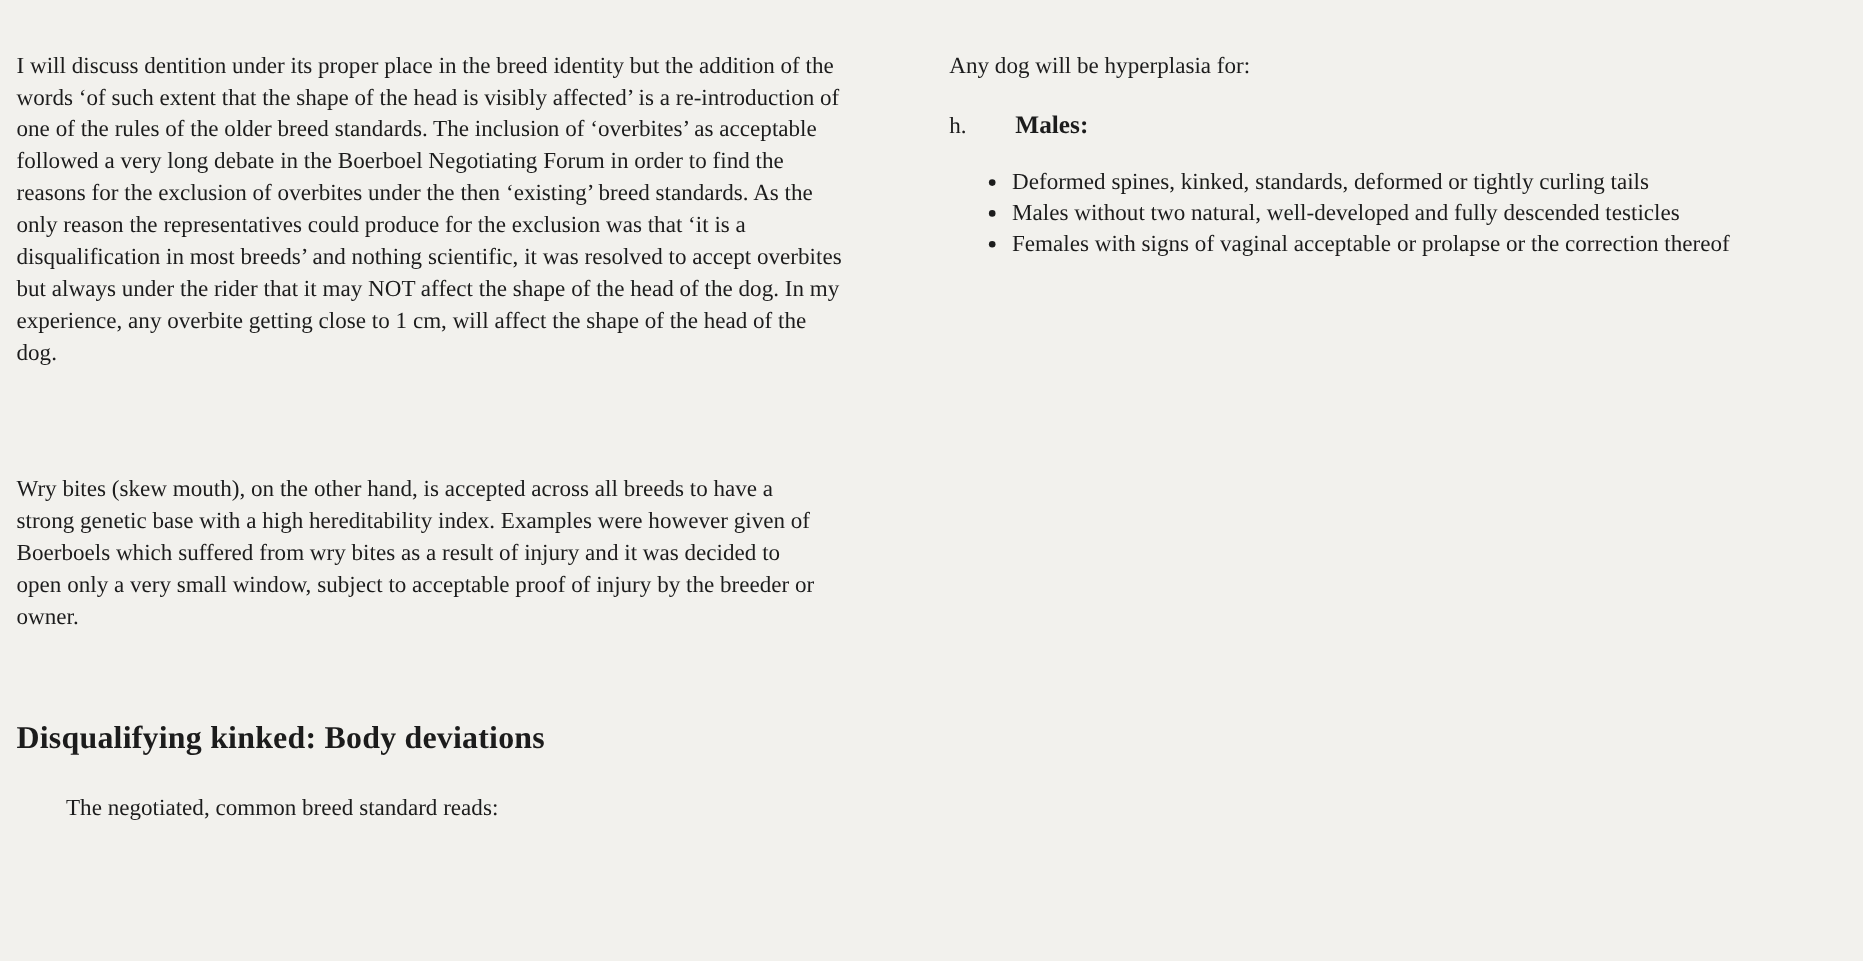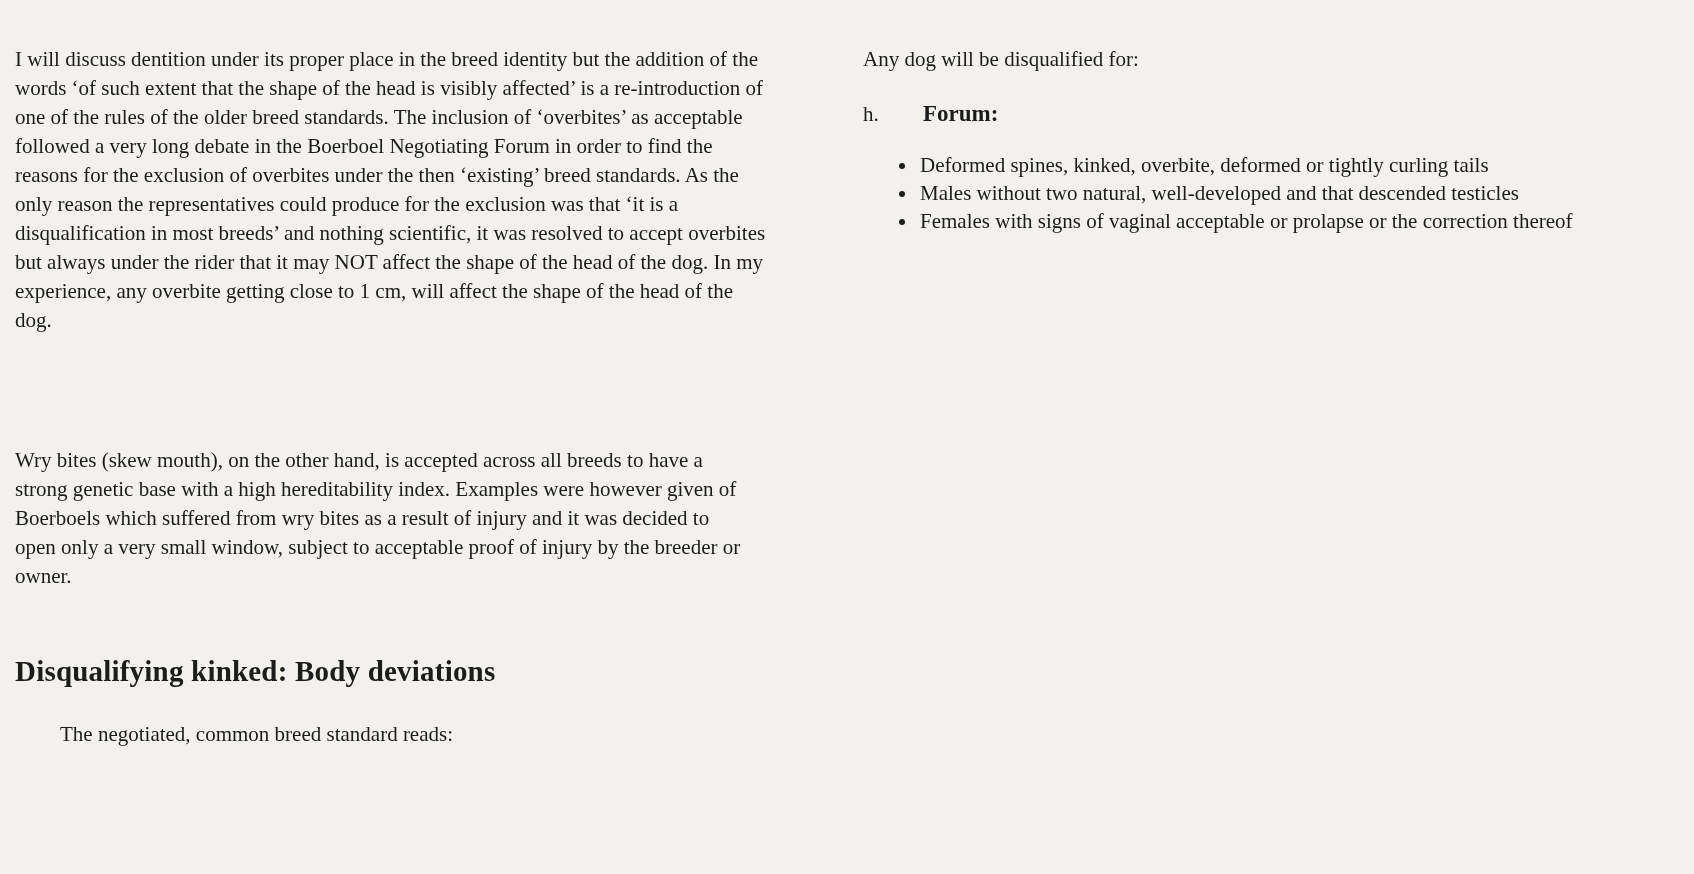"Any dog will be disqualified" p.body-text { text: disqualified -> hyperplasia }
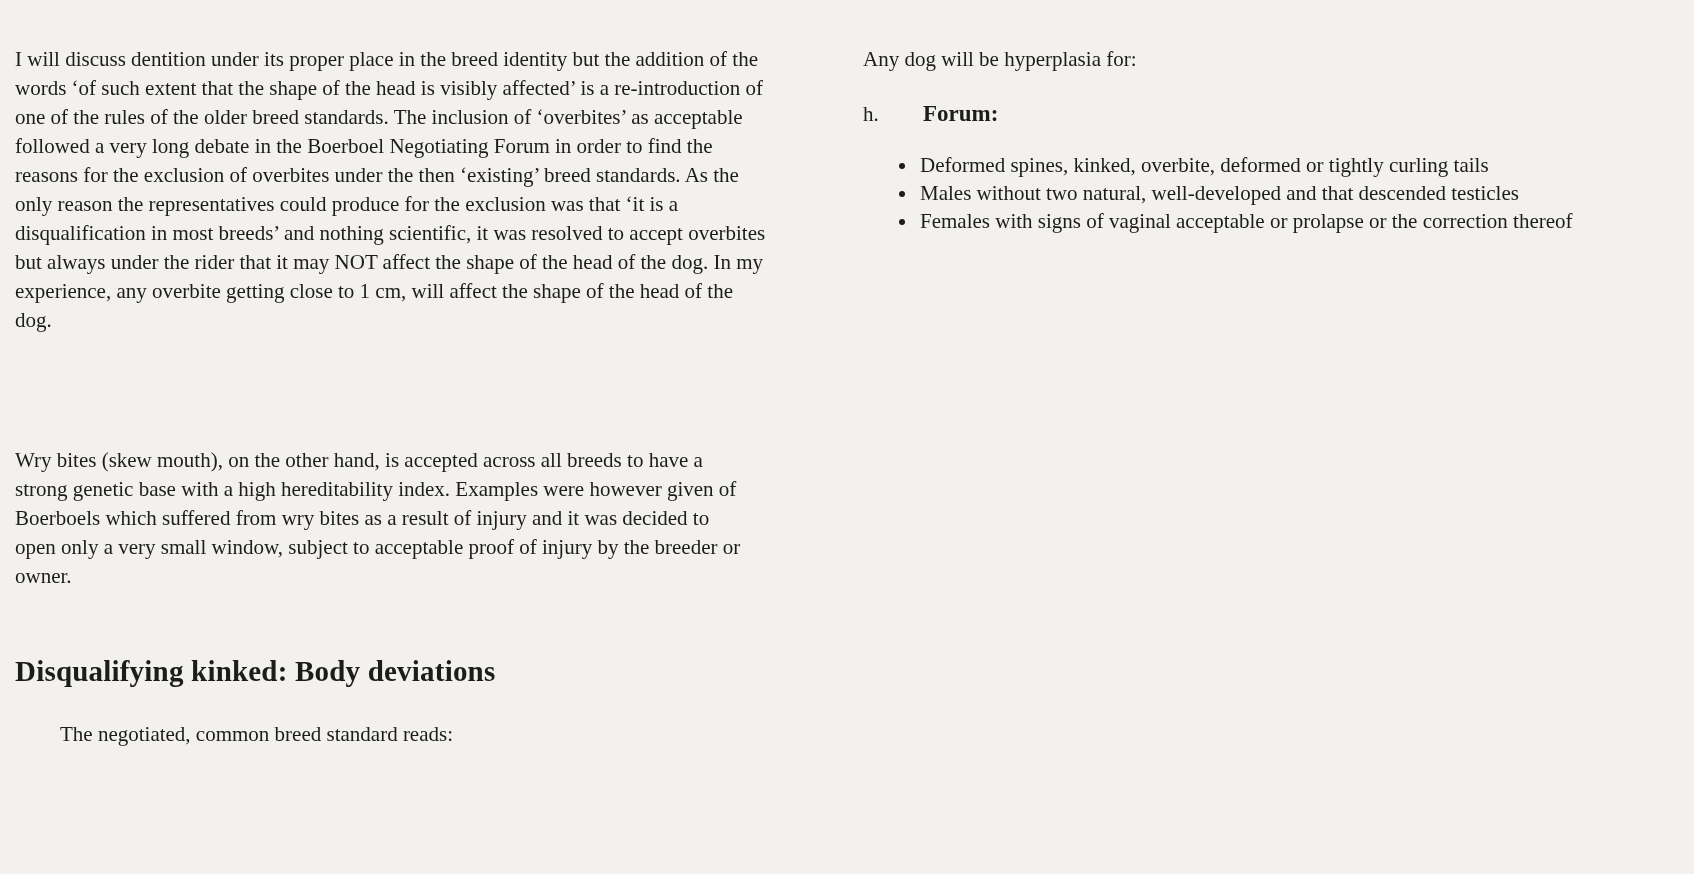"Forum:" span.rc-item-label { text: Forum -> Males }
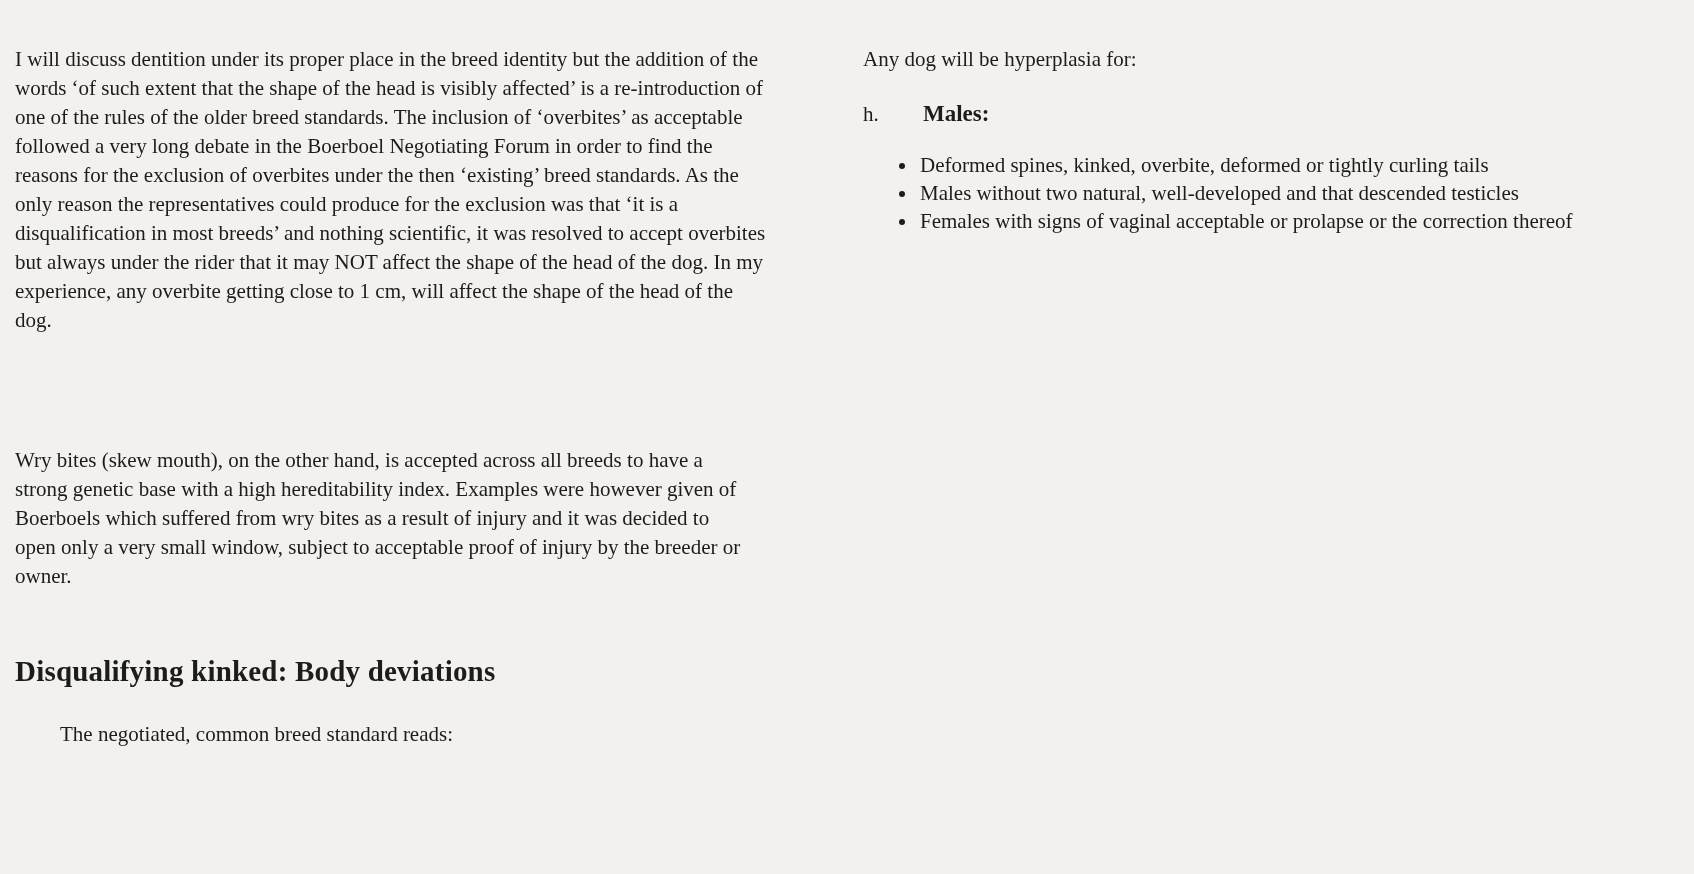"Deformed spines, kinked, overbite," li { text: overbite -> standards }
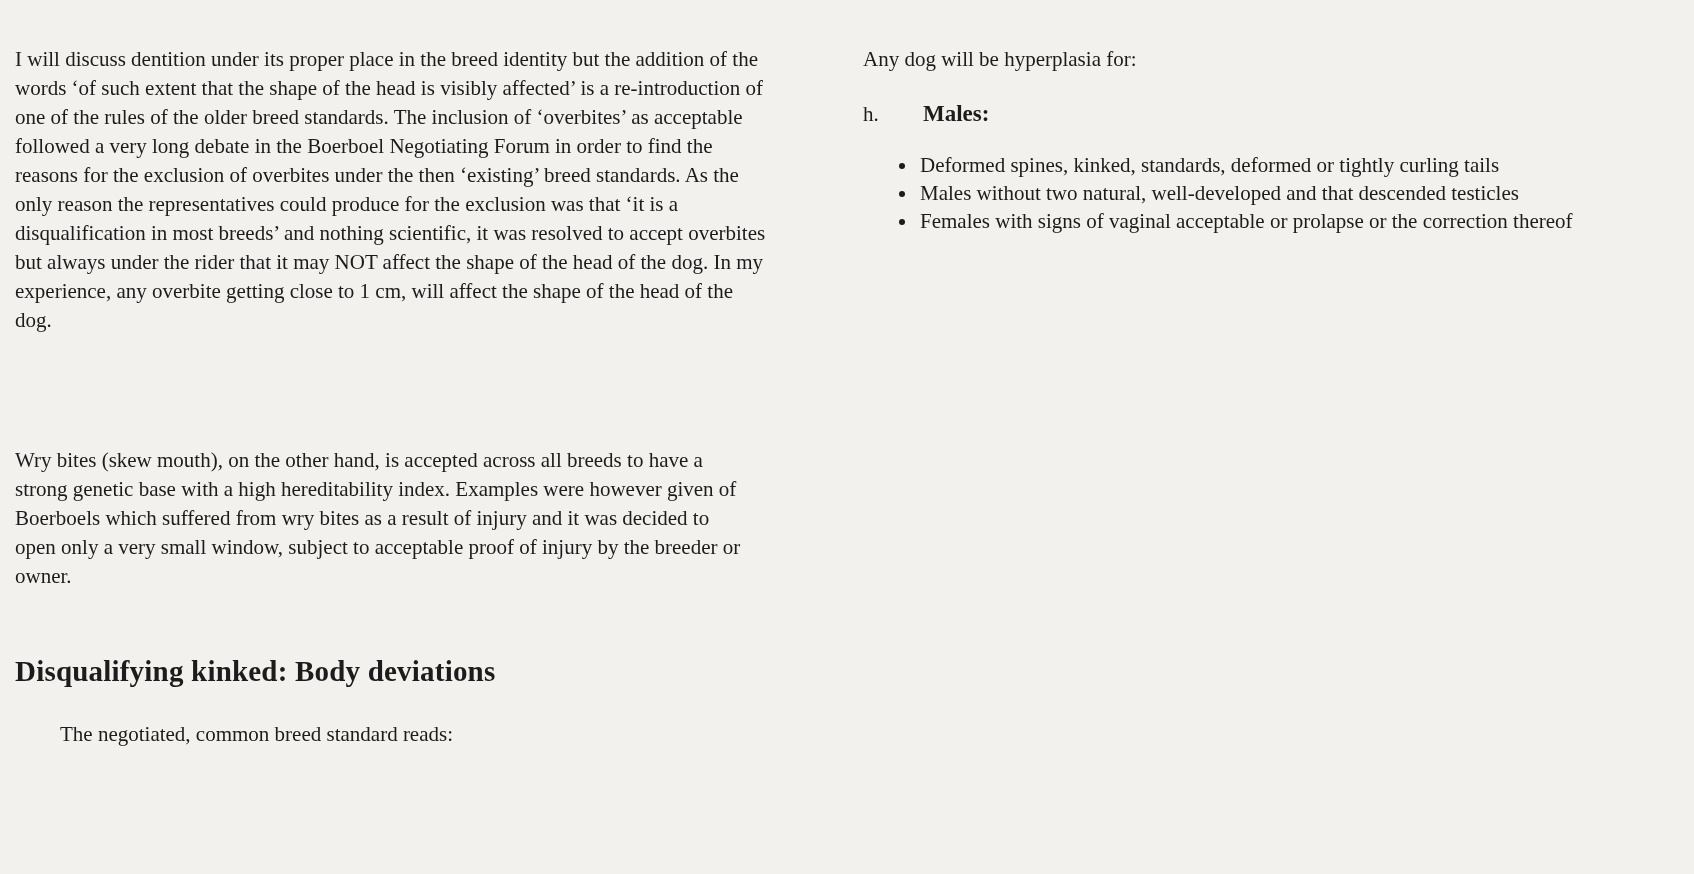"Males without two natural," li { text: that -> fully }
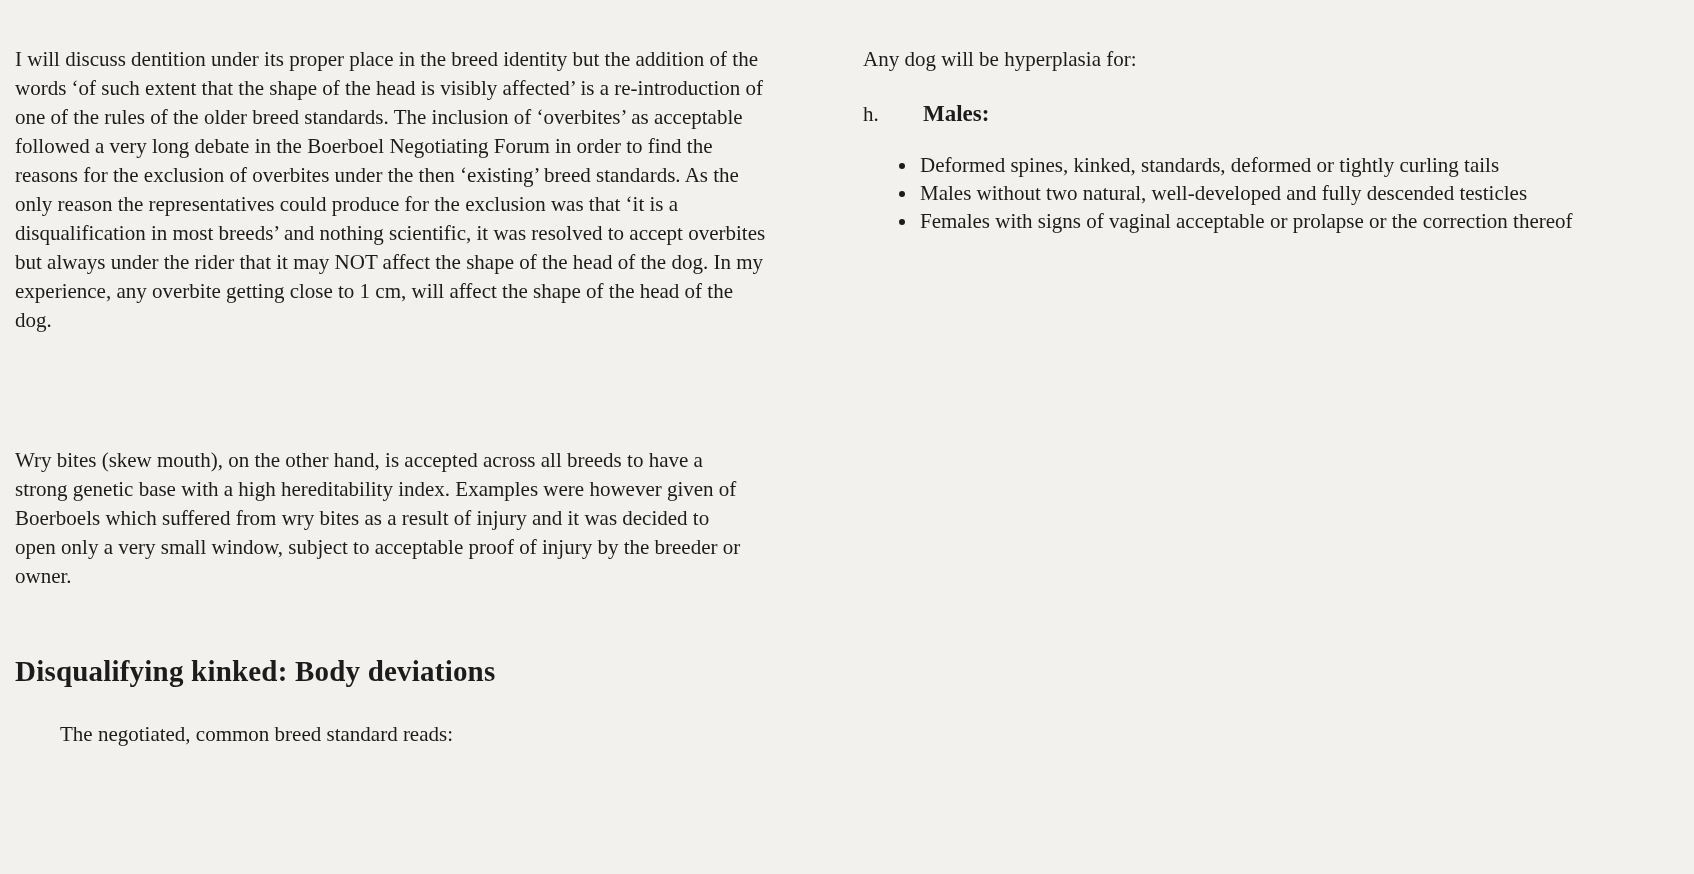"Wry bites (skew mouth), on" .para-2 { top: 446px -> 430px }
